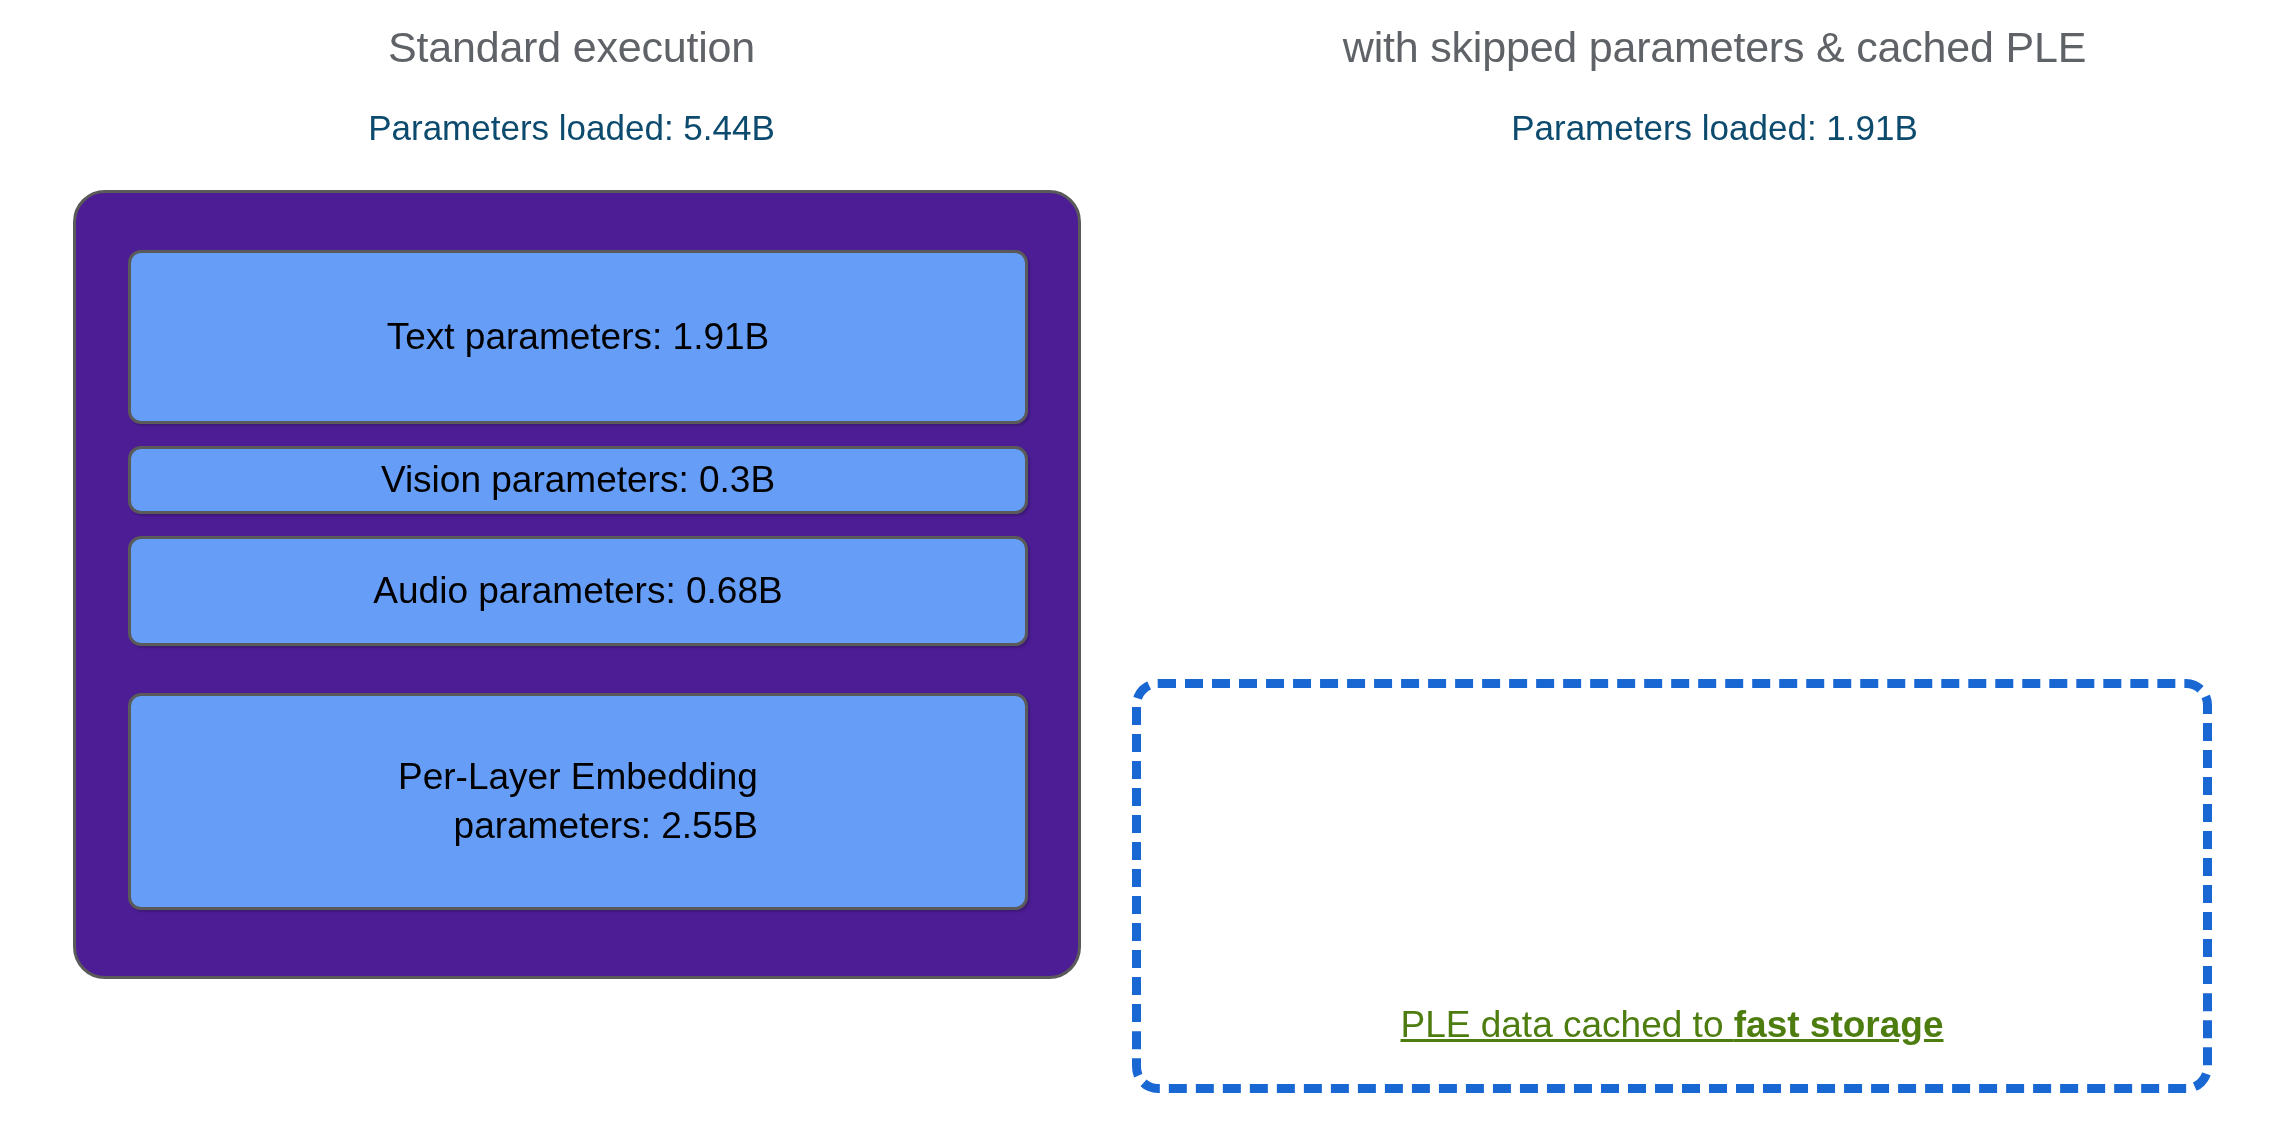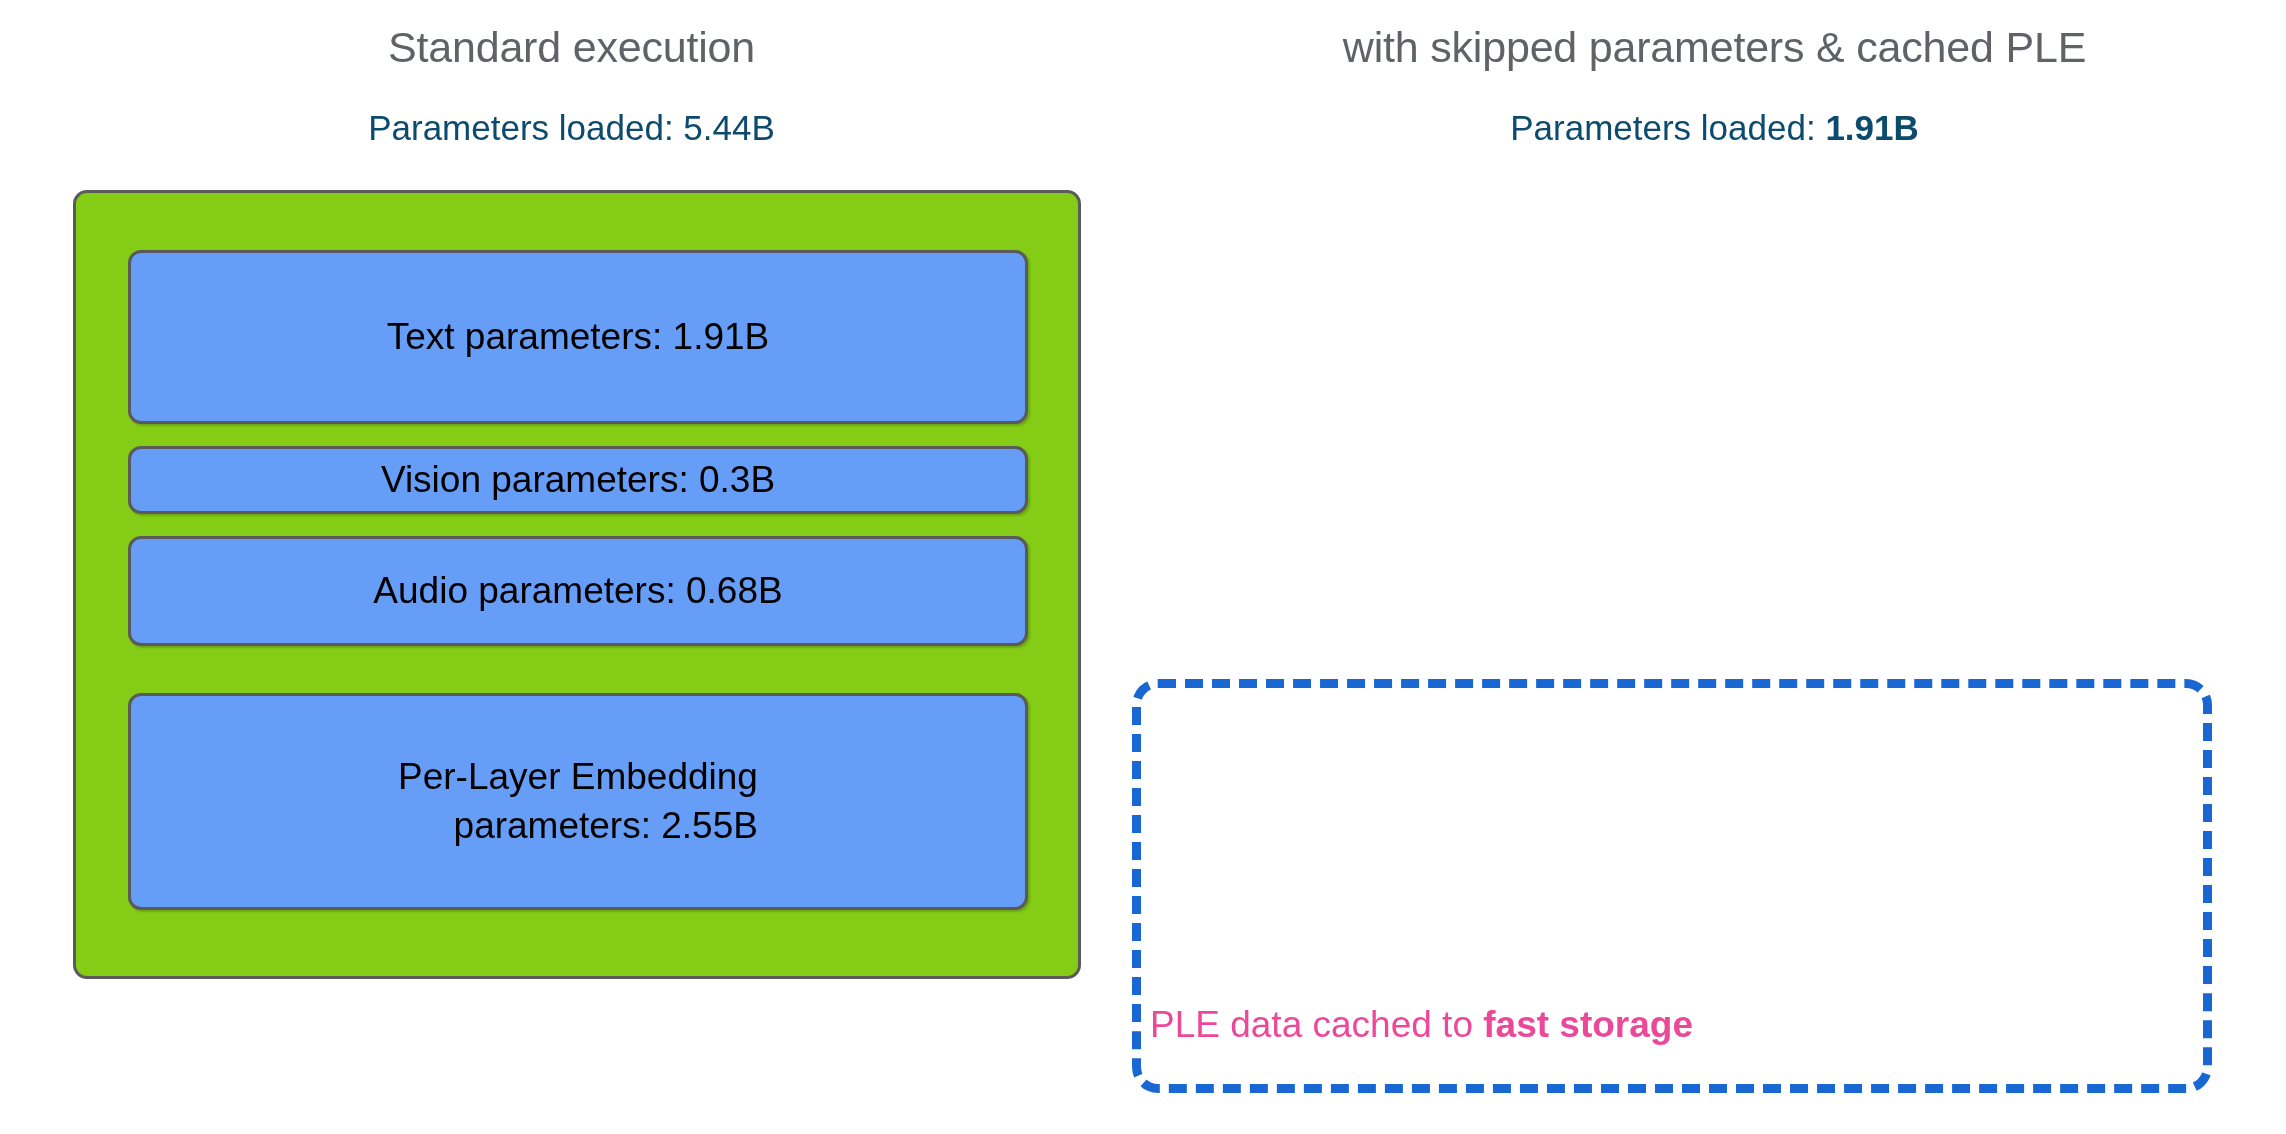"1.91B" .col-sub .strong { font-weight: bold -> normal }
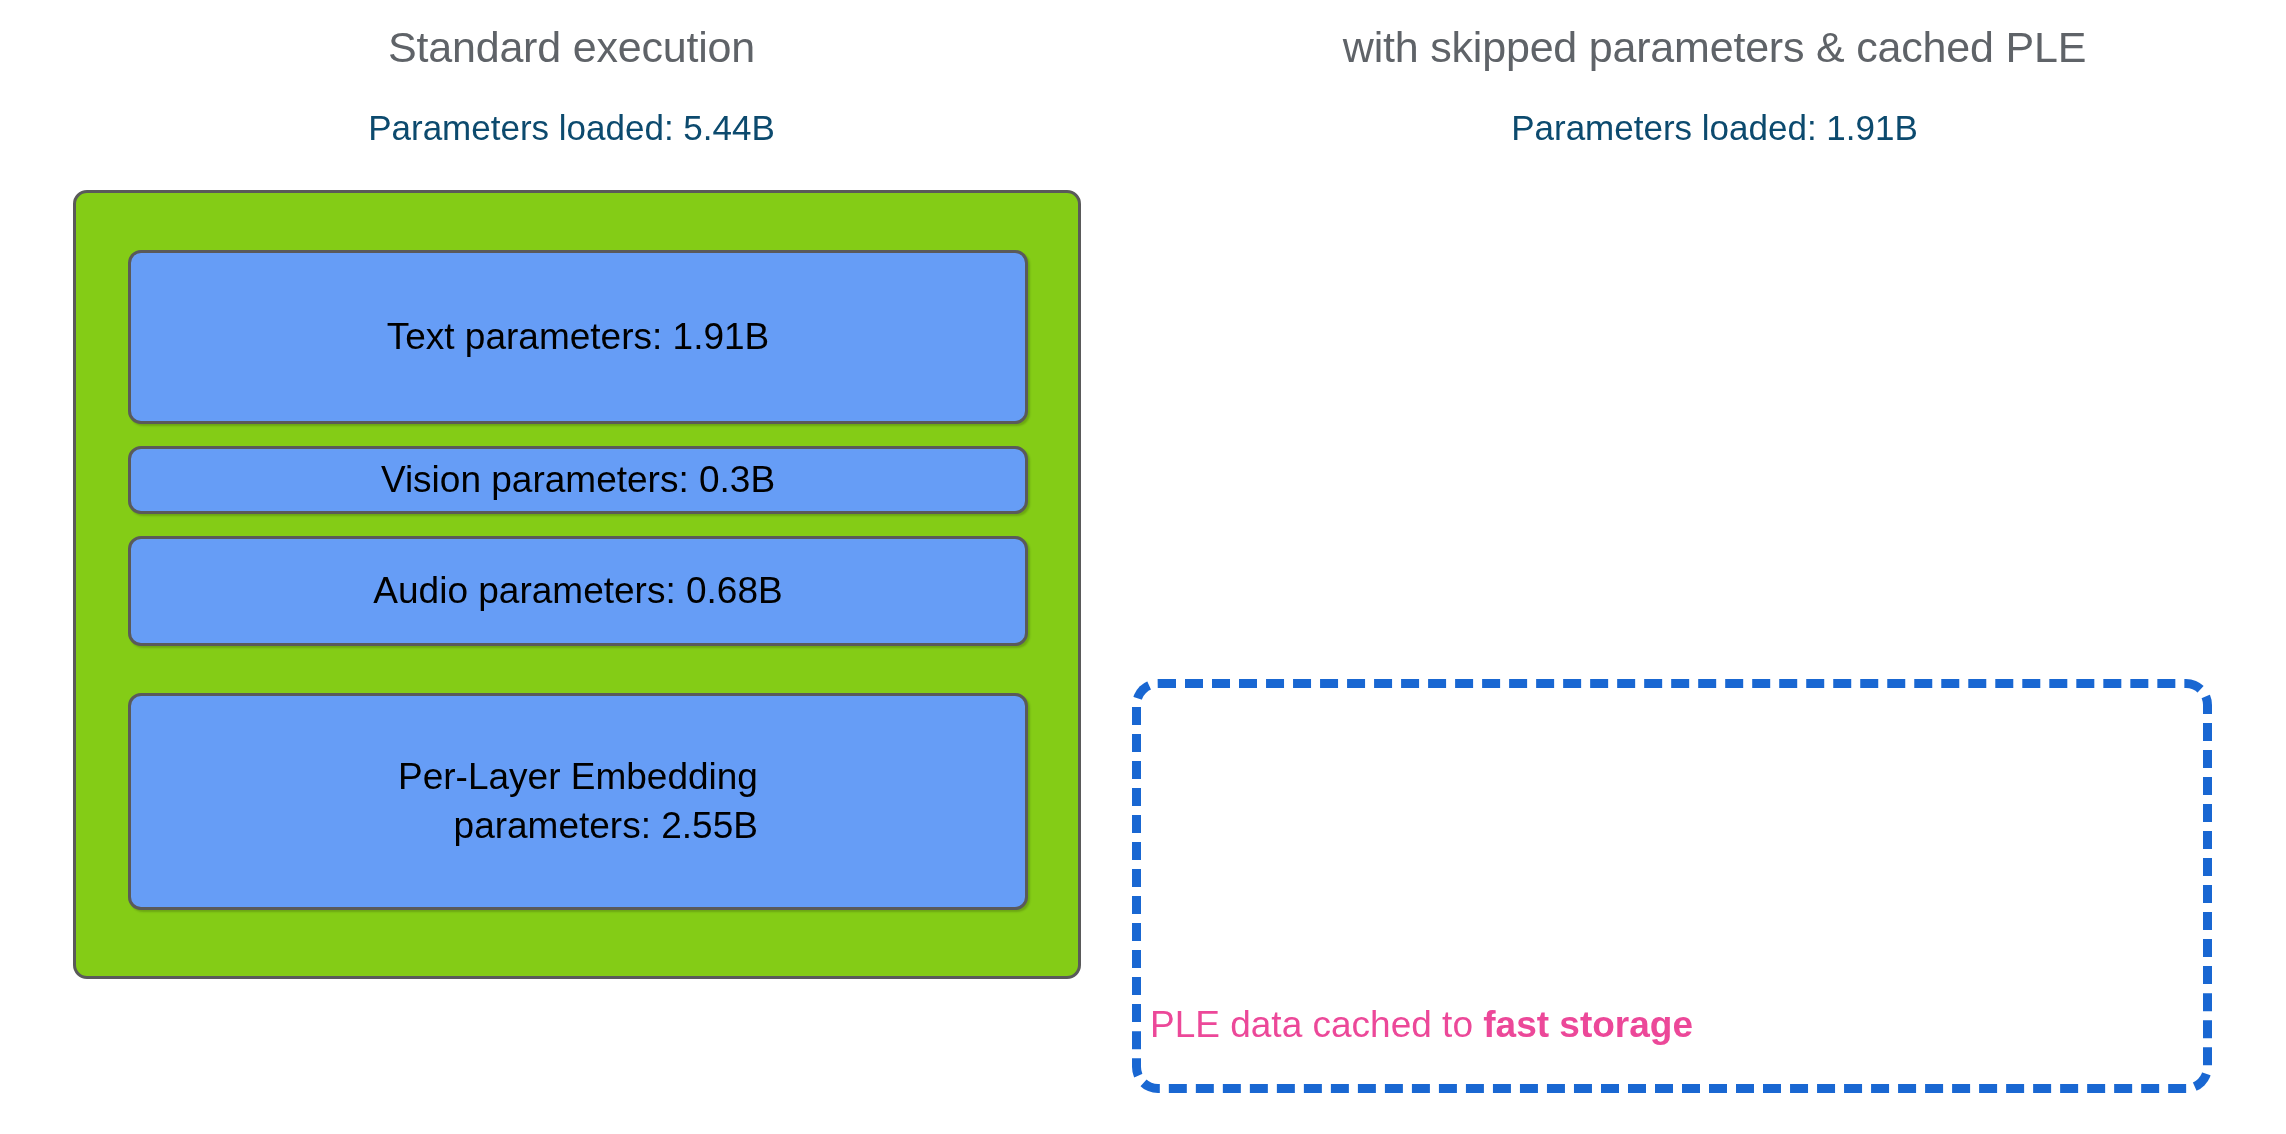"Text parameters: 1.91B" .panel { background: #84cc16 -> #4c1d95; border-radius: 14px -> 32px }
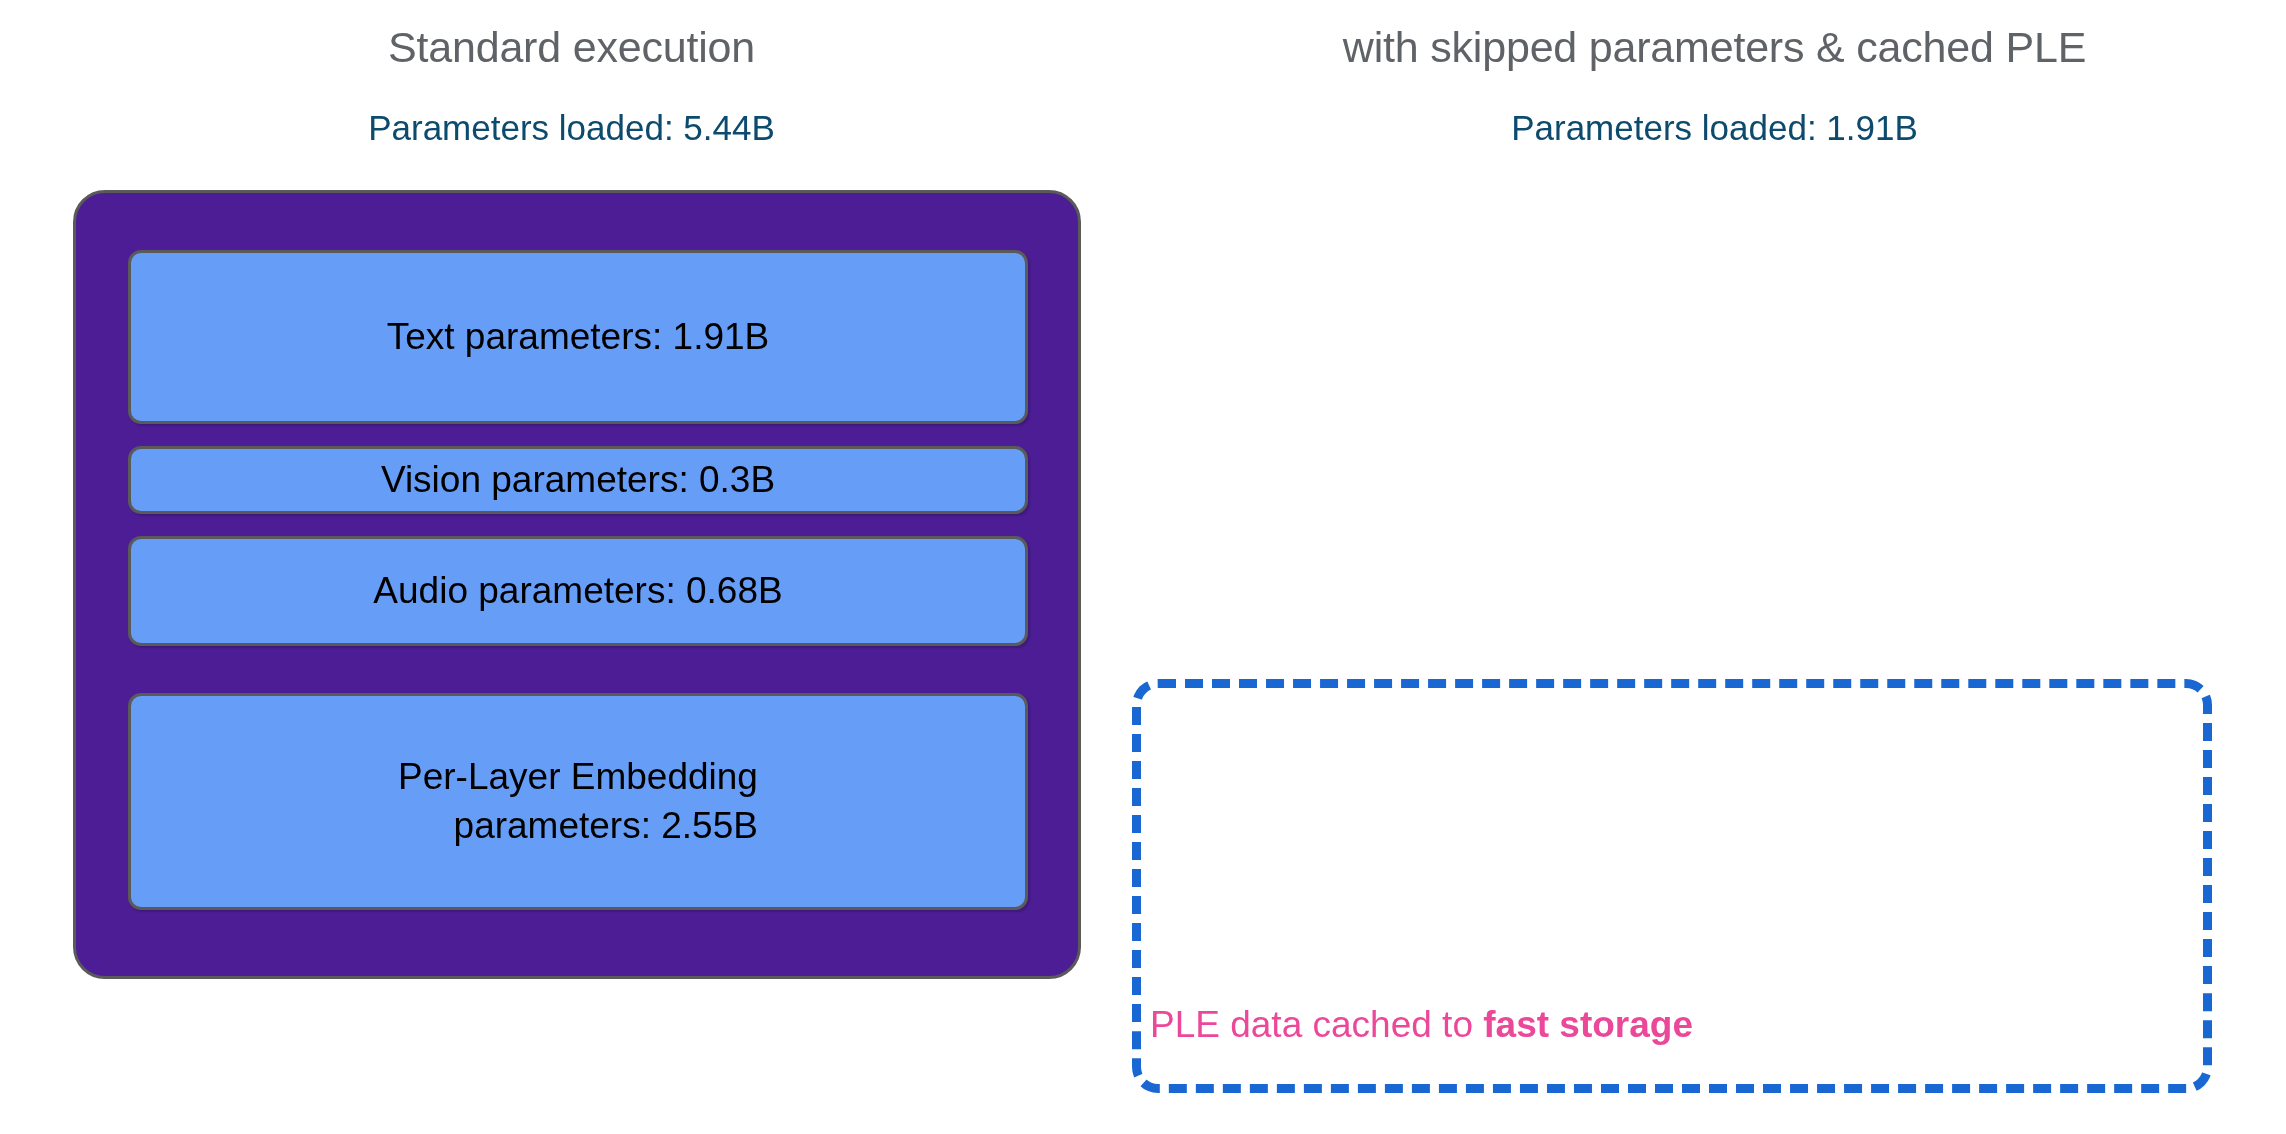"PLE data cached to fast" .cache-caption { color: #ec4899 -> #4d7c0f; text-align: left -> center; text-decoration: none -> underline }
